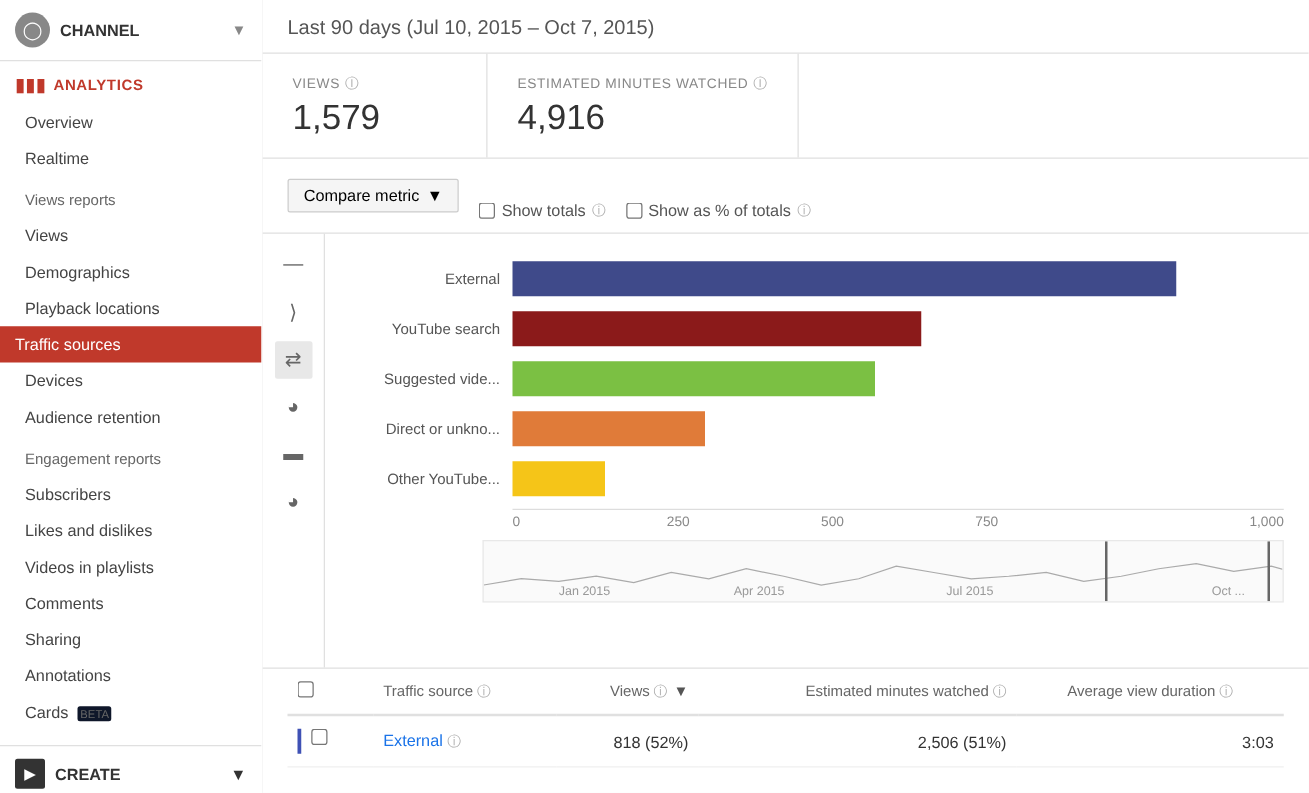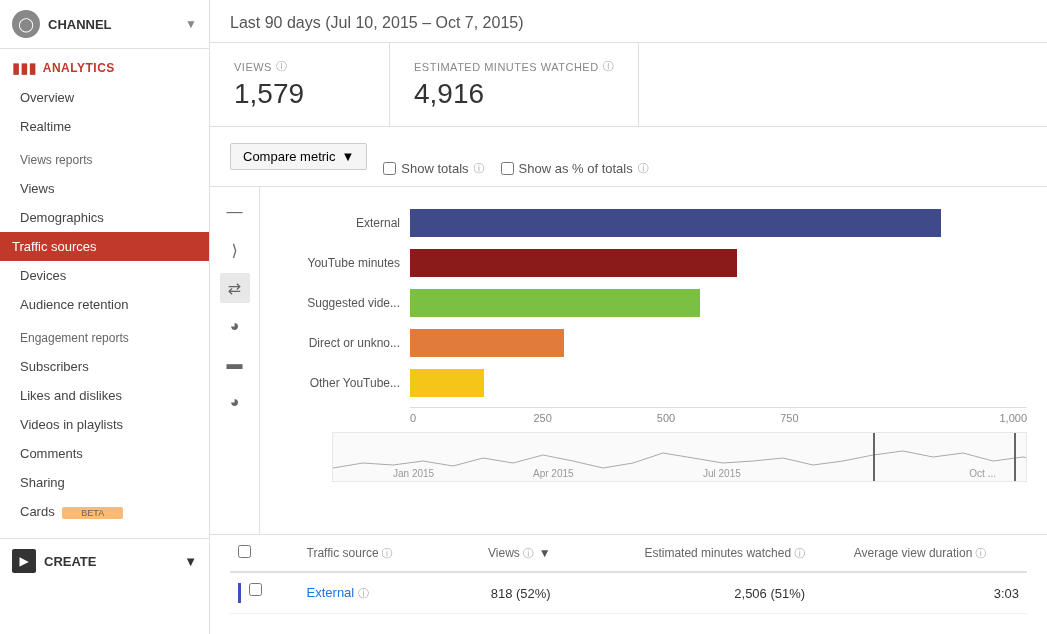"Playback locations" div.sidebar-item { html: none -> <div>Playback locations</div> }
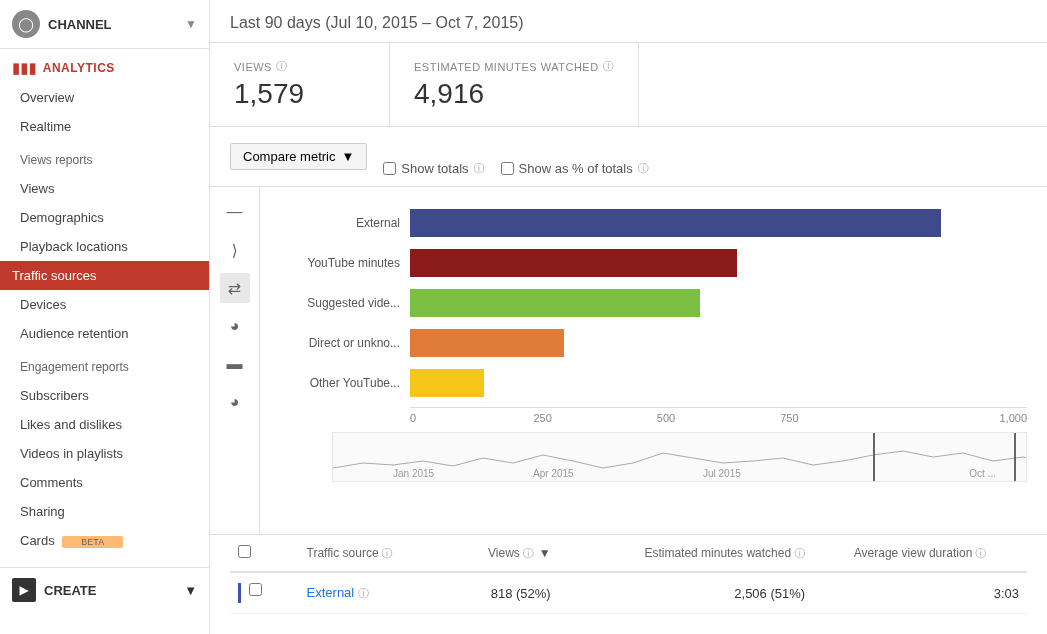"YouTube minutes" div.bar-label { text: minutes -> search }
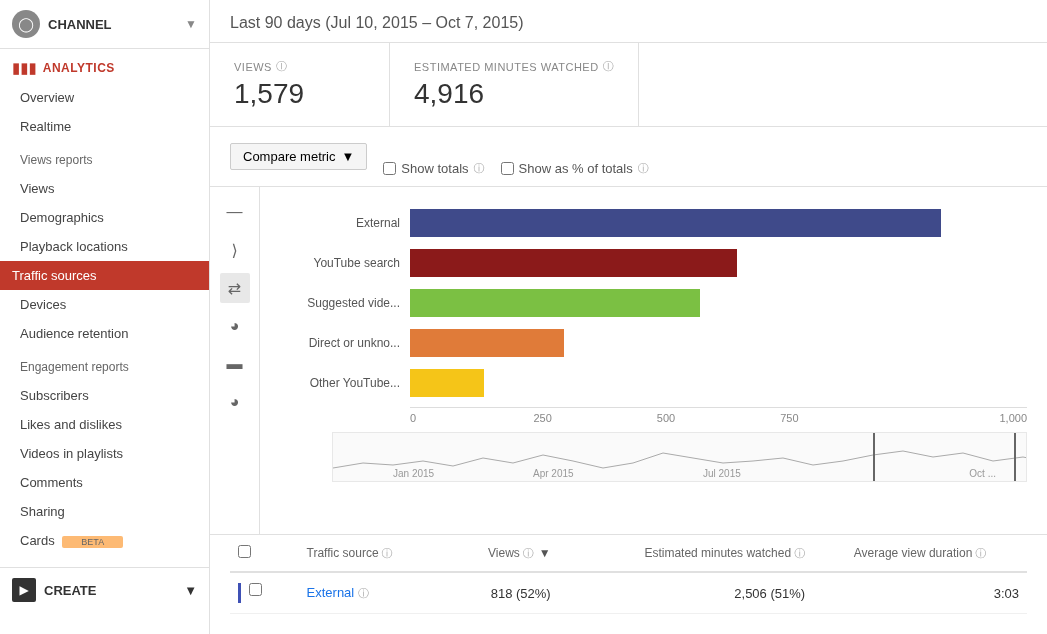"Jan 2015" .sparkline-area { margin-left: 52px -> 106px }
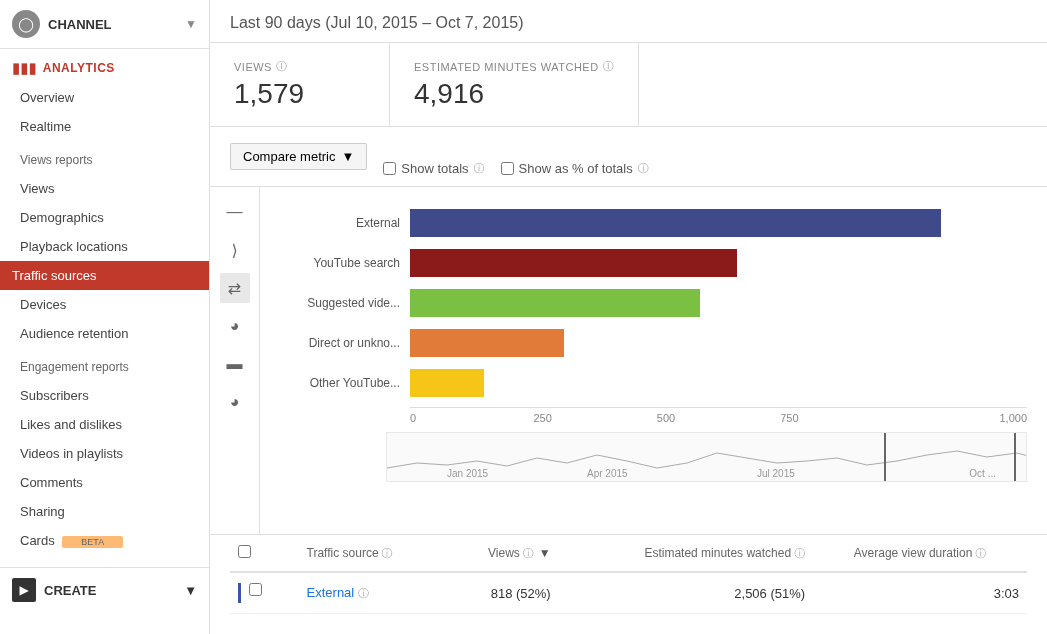"Annotations" div.sidebar-item { html: none -> <div>Annotations</div> }
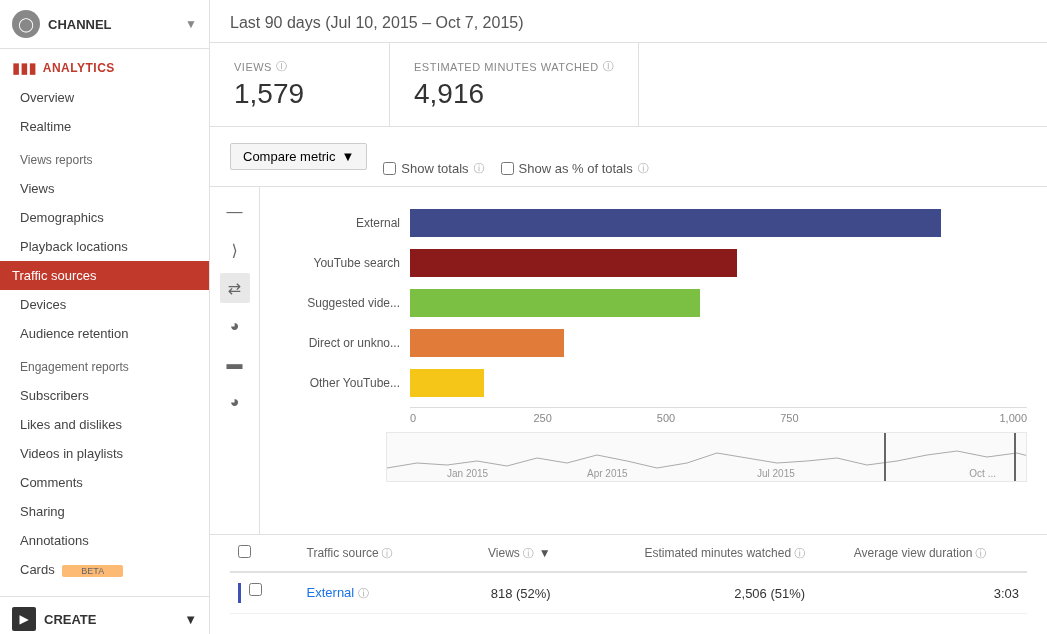"BETA" .sidebar-beta { background: #fdba74 -> #0f172a; padding: 1px 19px -> 1px 2px }
